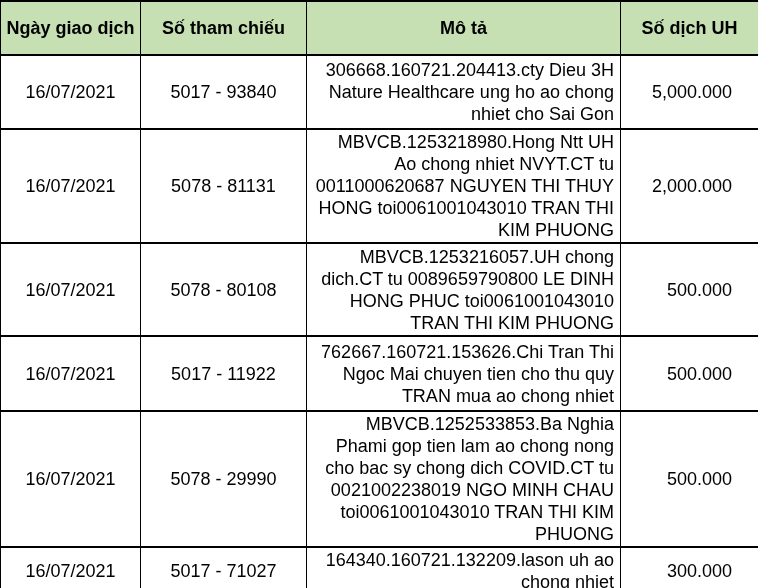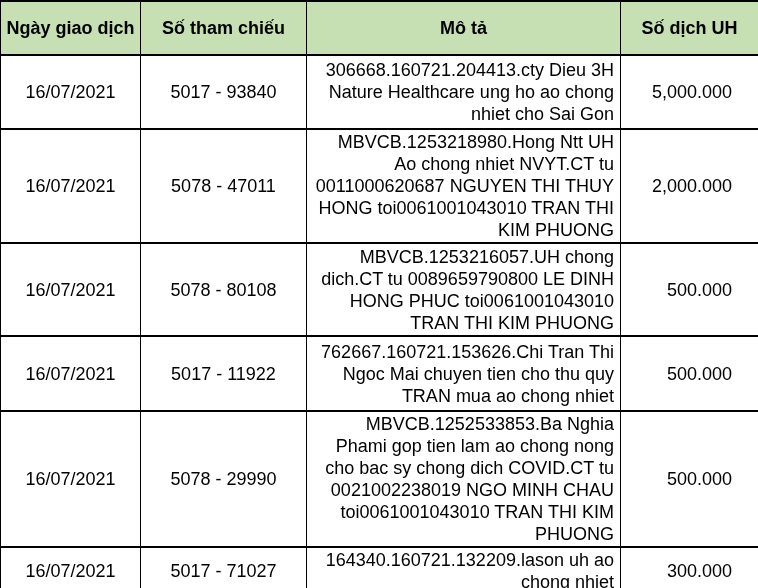"5078 - 47011" td.c-ref { text: 47011 -> 81131 }
